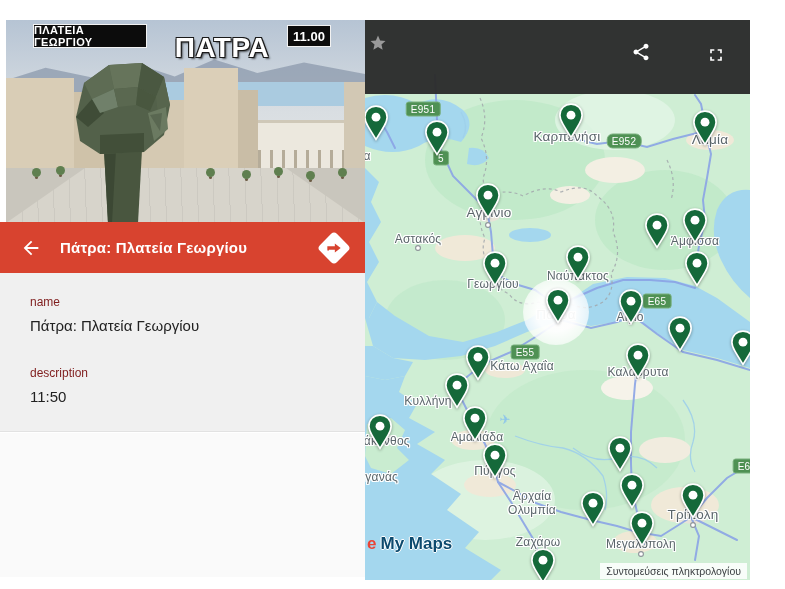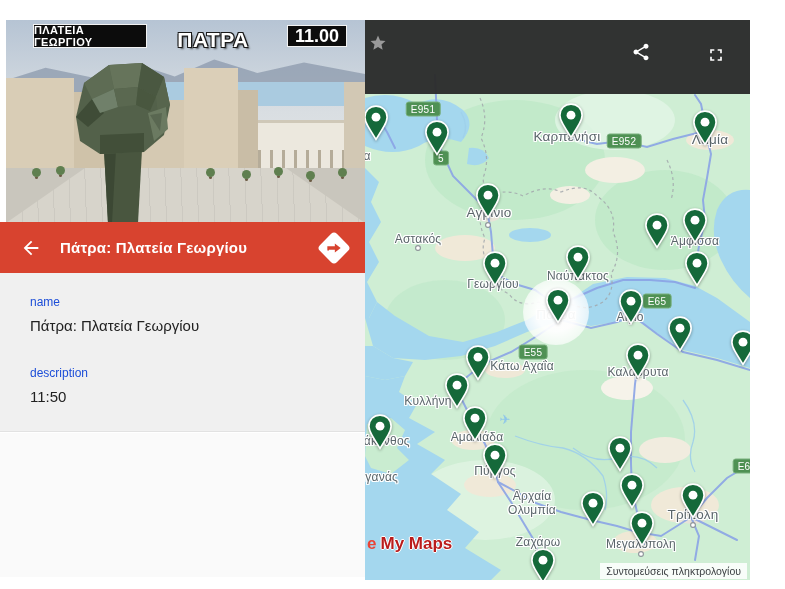"ΠΑΤΡΑ" .ov2 { font-size: 21px -> 28px; top: 6px -> 14px; width: 48px -> 66px }
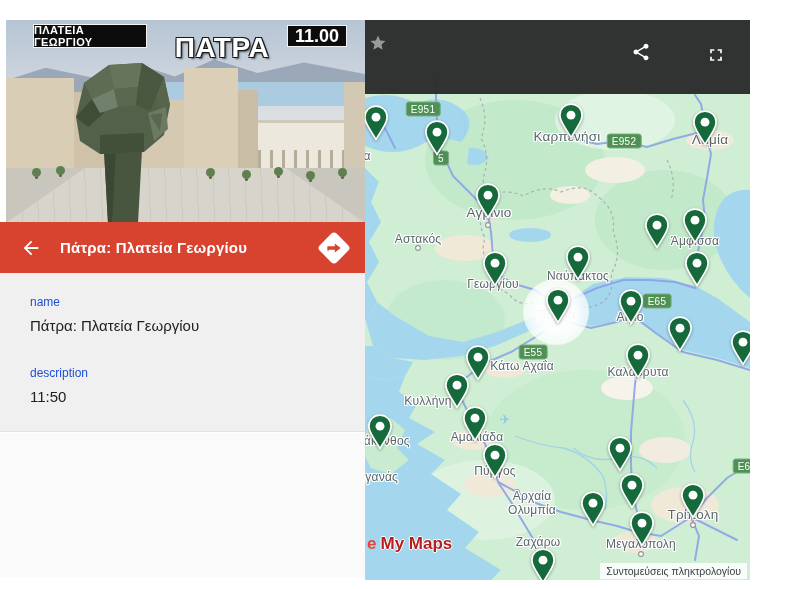"11.00" .ov3 { font-size: 18px -> 13px; width: 60px -> 44px }
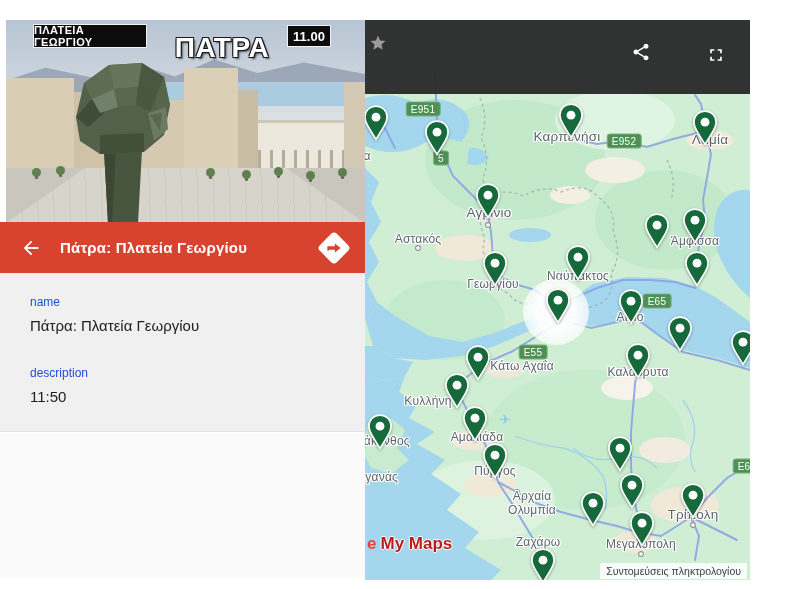"E952" div.road-badge { border-radius: none -> 6px }
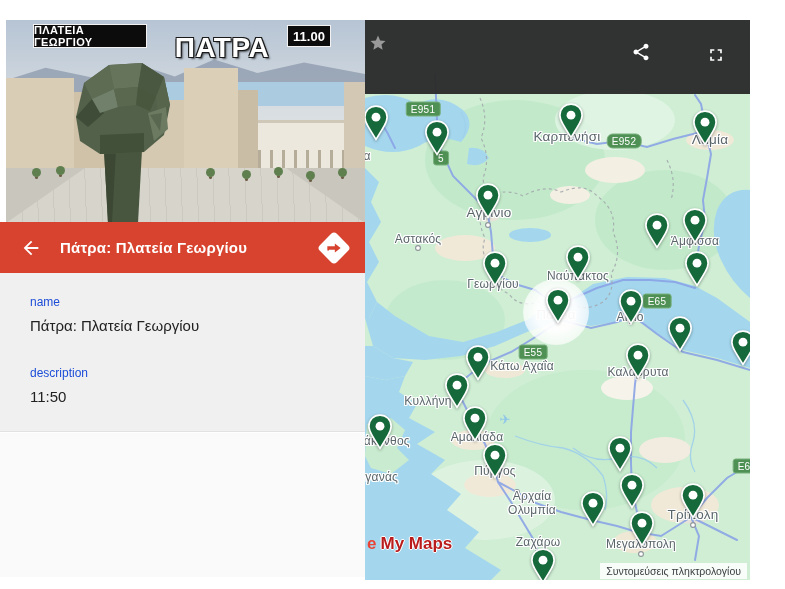"name" .flabel { color: #1d4ed8 -> #7f1d1d }
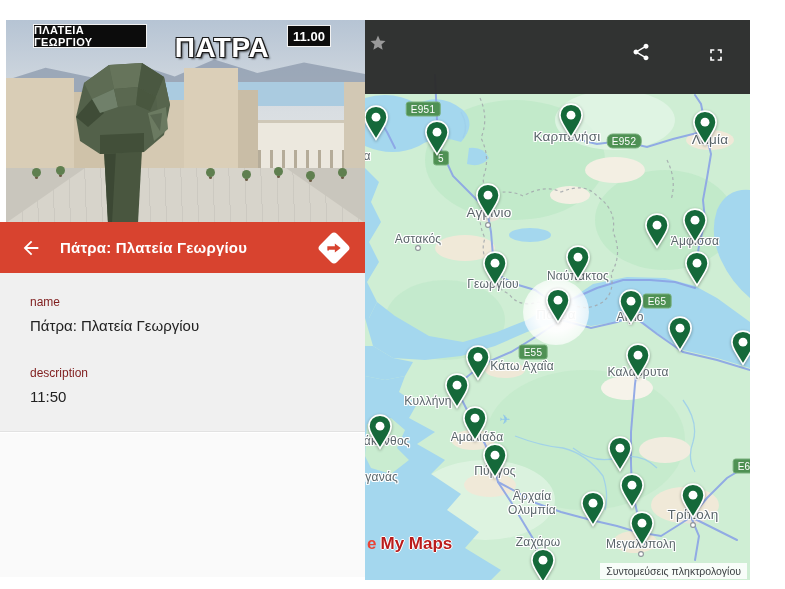"E55" div.road-badge { left: 168px -> 160px }
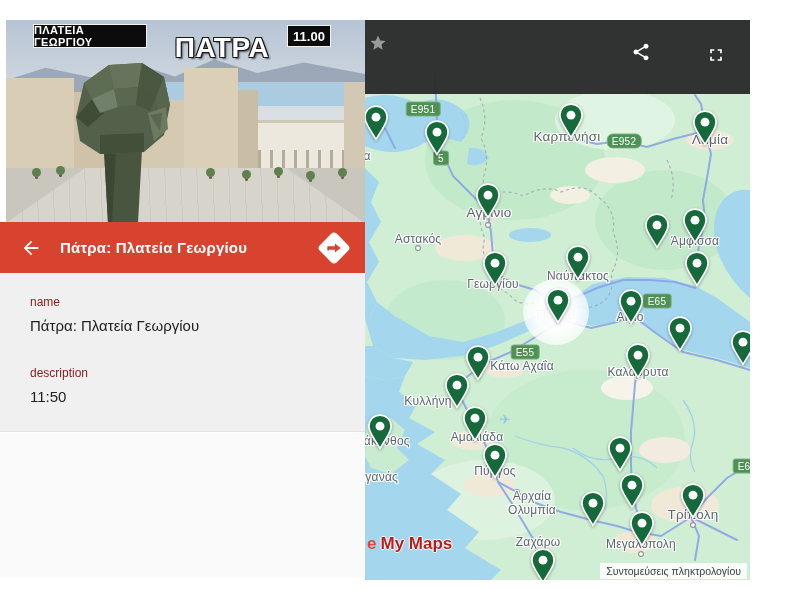"My Maps" .attr .mymaps { color: #b91c1c -> #0c4a6e }
